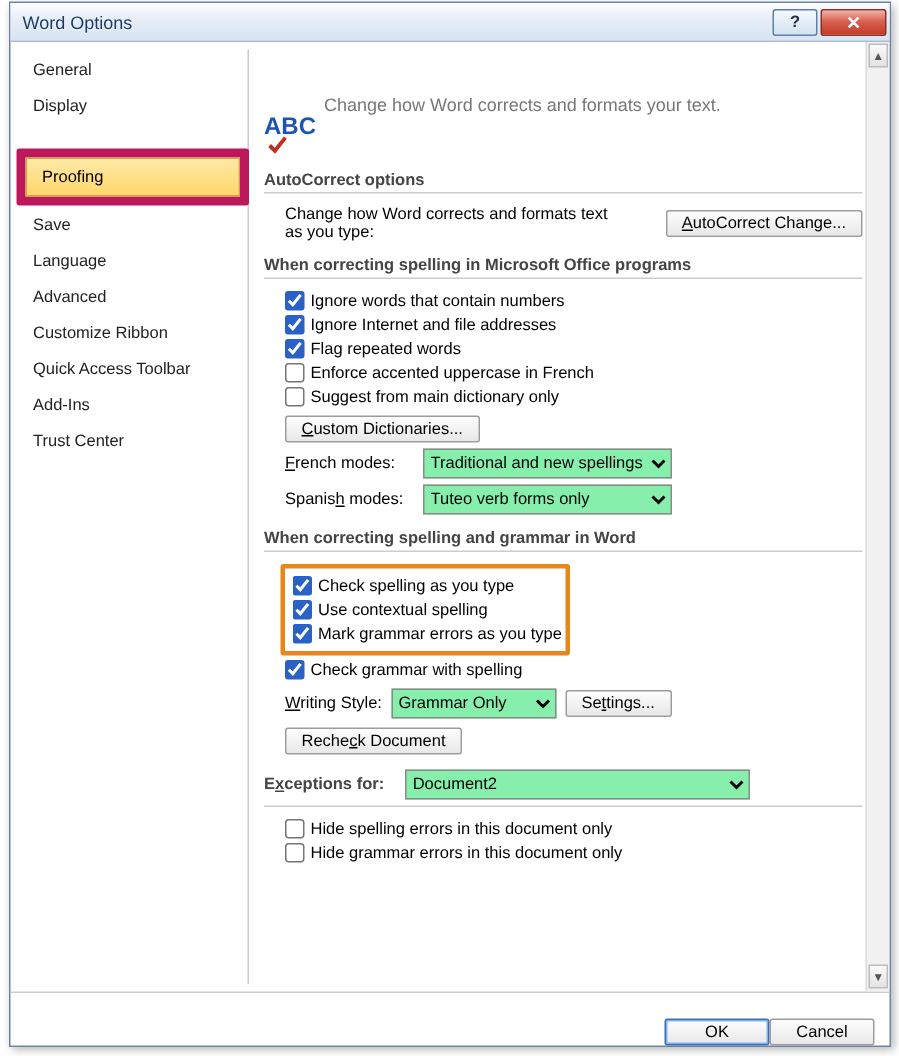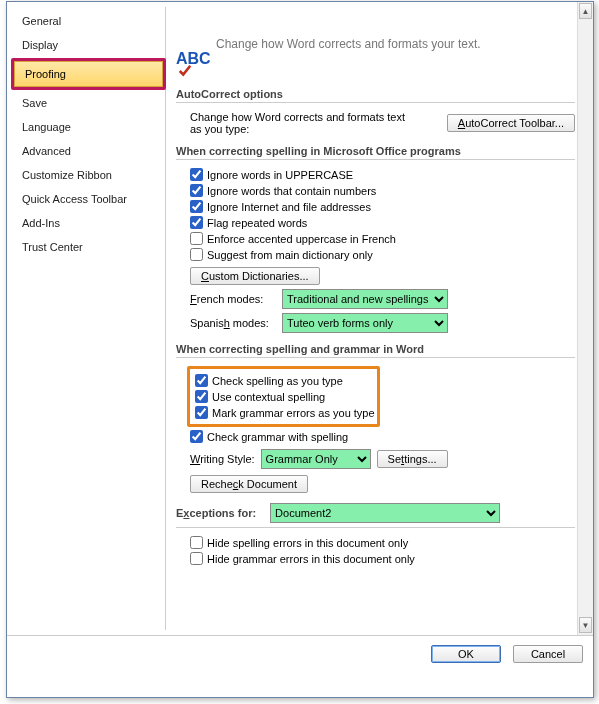"Word Options" div.titlebar { html: none -> <div> <span>Word Options</span> <div> <span>?</span> </div> <div> <span>✕</span> </div> </div> }
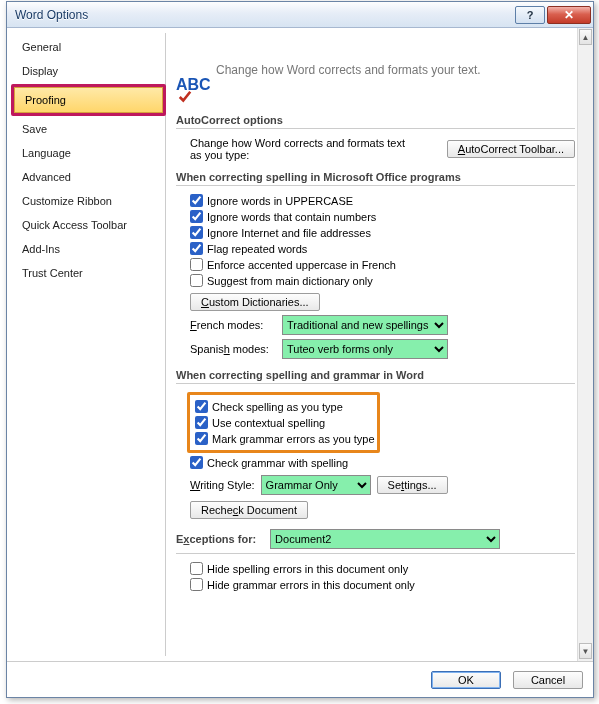"Proofing" .sidebar .sel-wrap { border: 3px solid #be185d -> 6px solid #be185d; margin: 1px -1px 1px -1px -> 16px -1px 1px -1px }
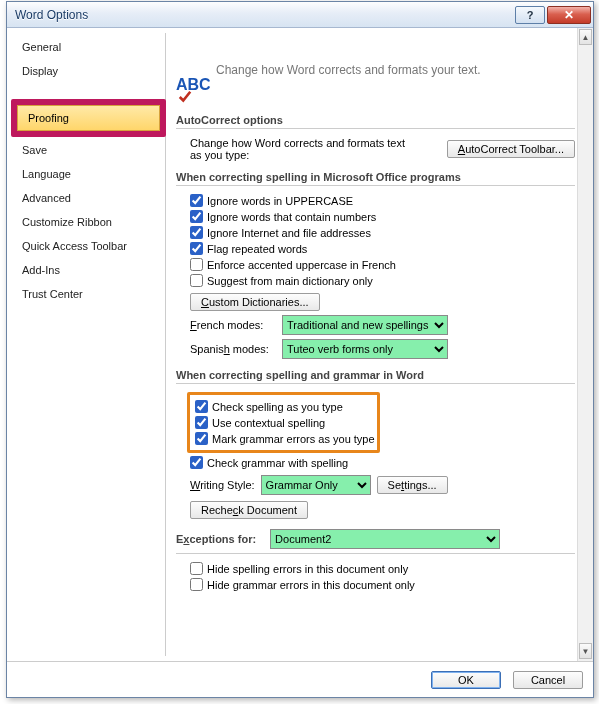"utoCorrect Toolbar..." span { text: Toolbar -> Change }
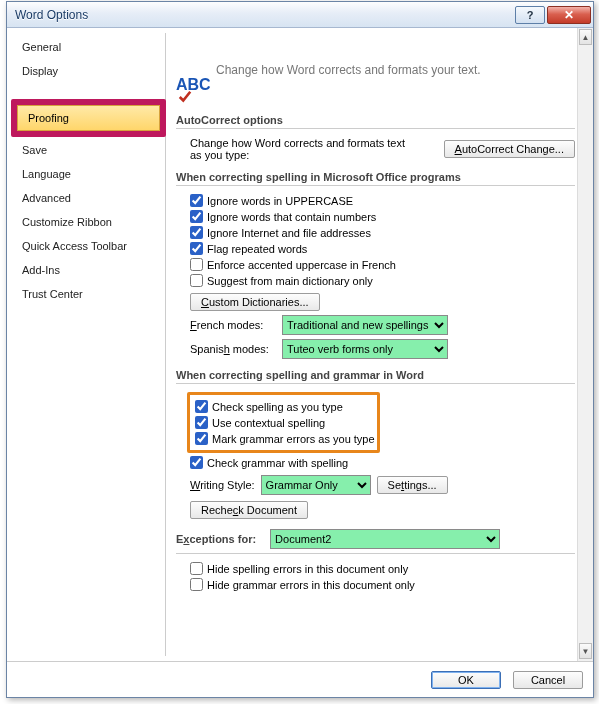"Ignore words in UPPERCASE" div.row { html: <div> <input> <span>Ignore words in UPPERCASE</span> </div> -> none }
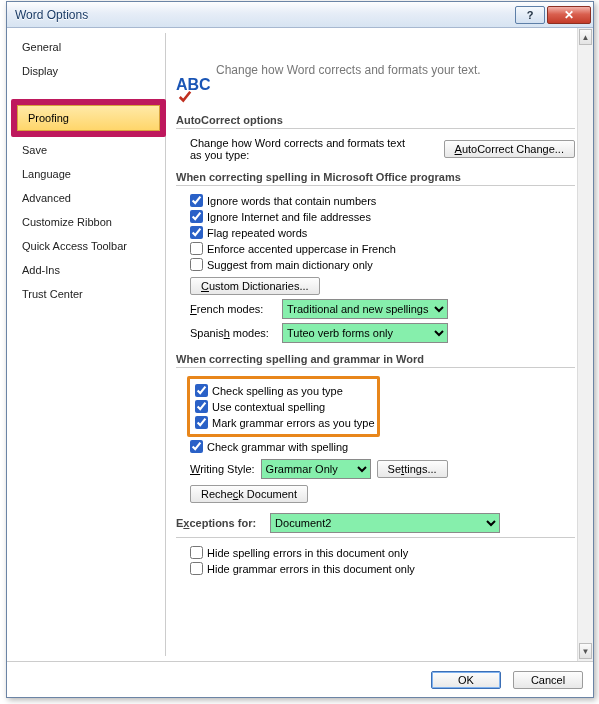"OK" .footer { align-items: center -> flex-end; gap: 12px -> 0 }
